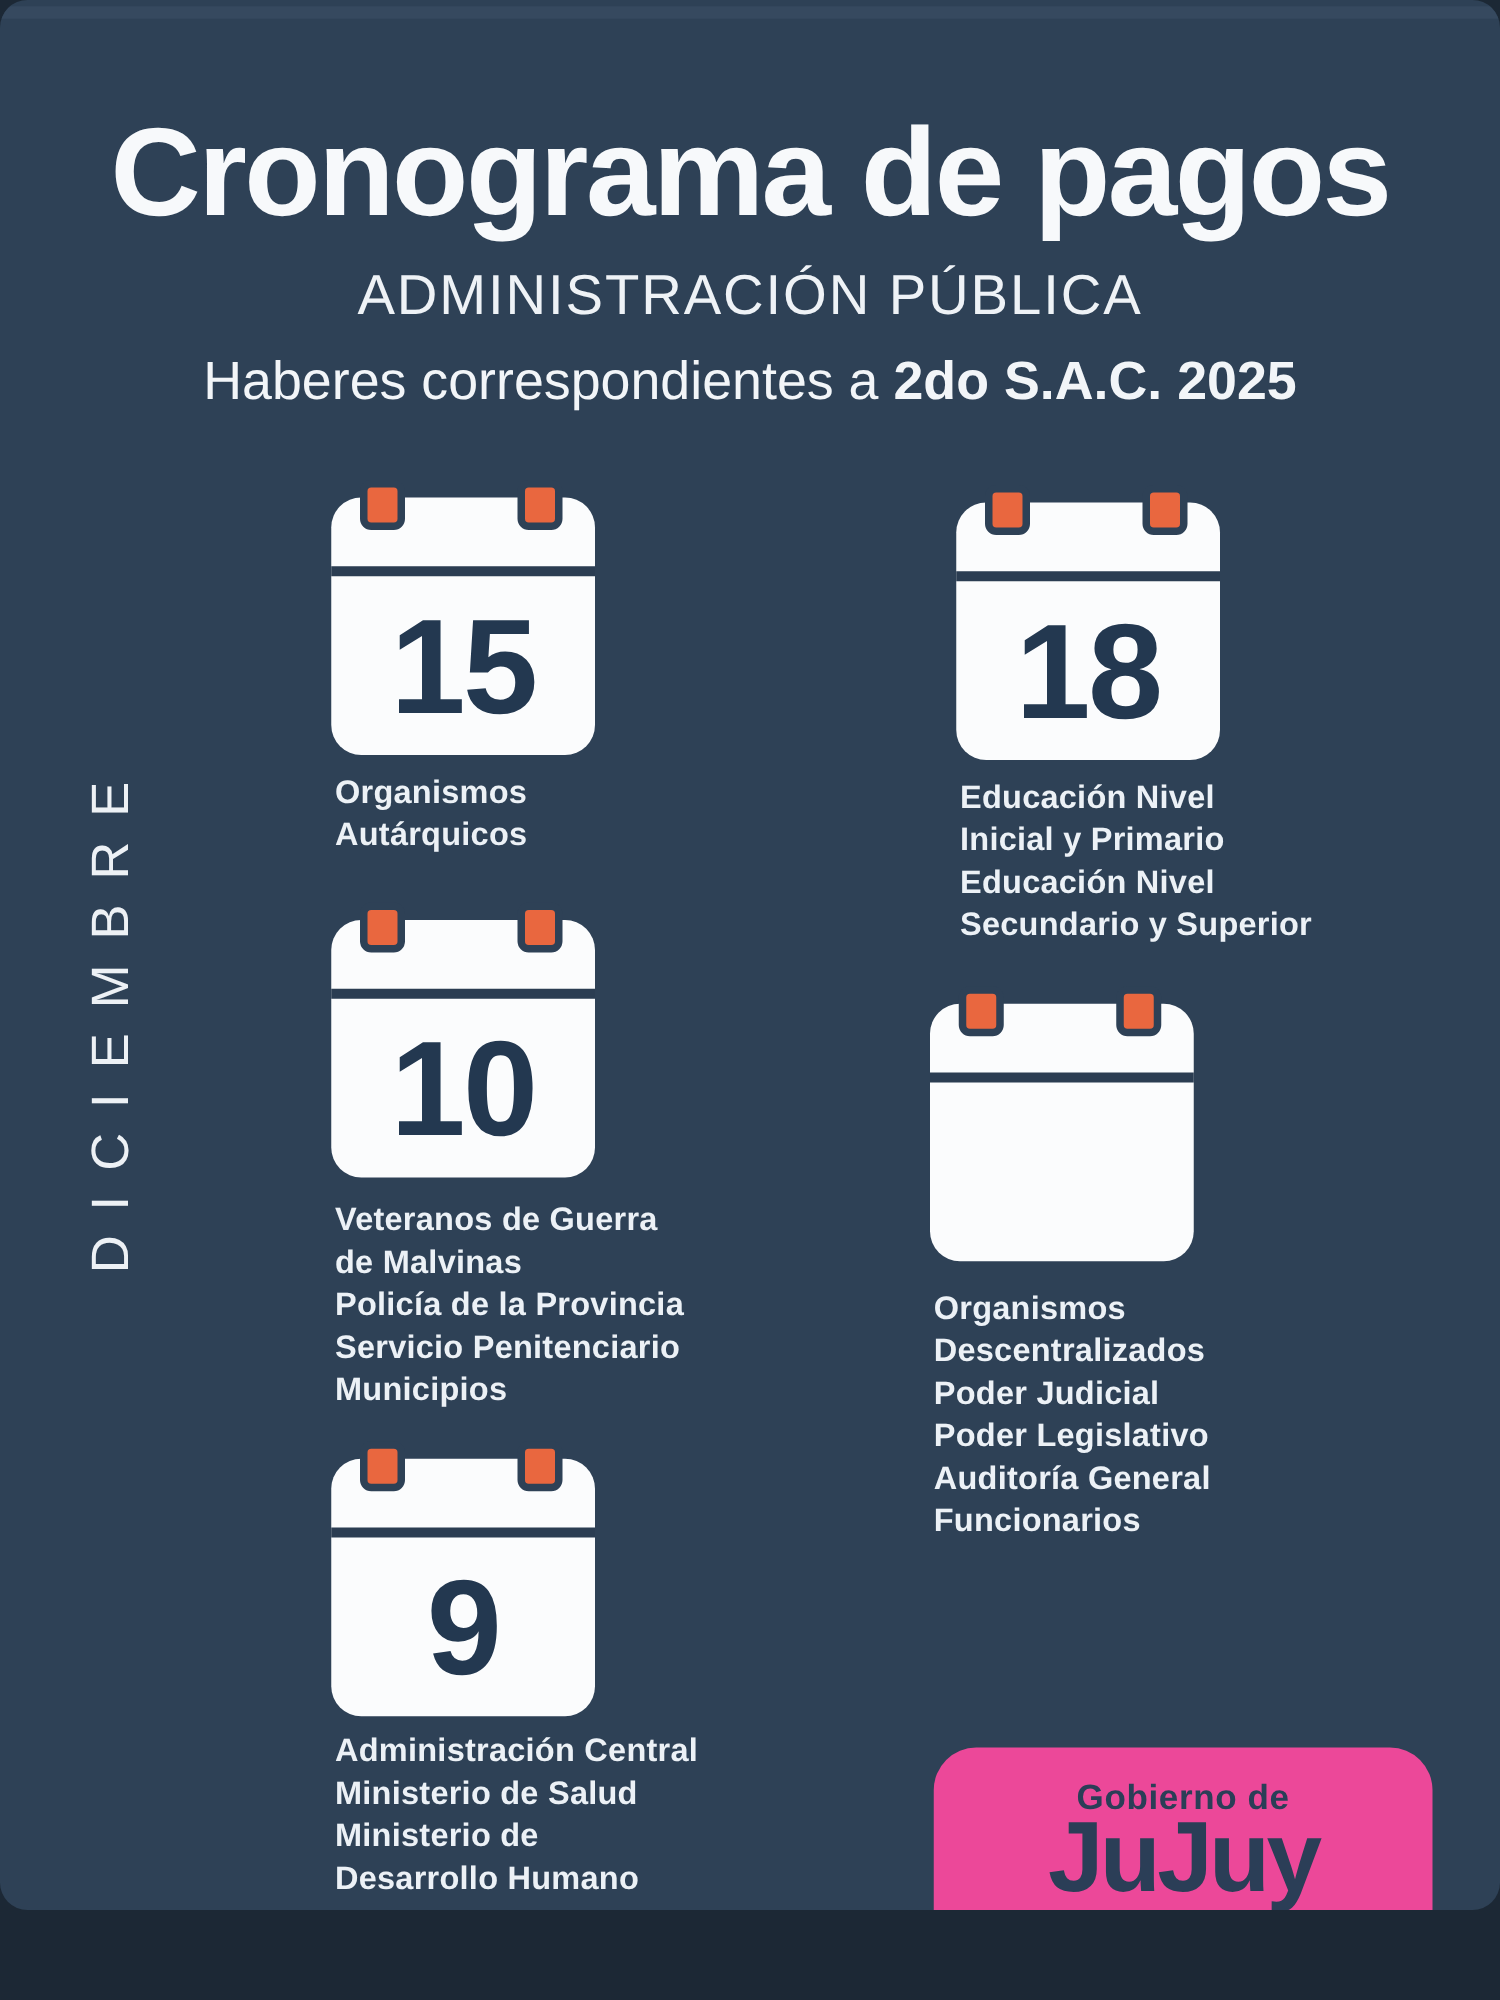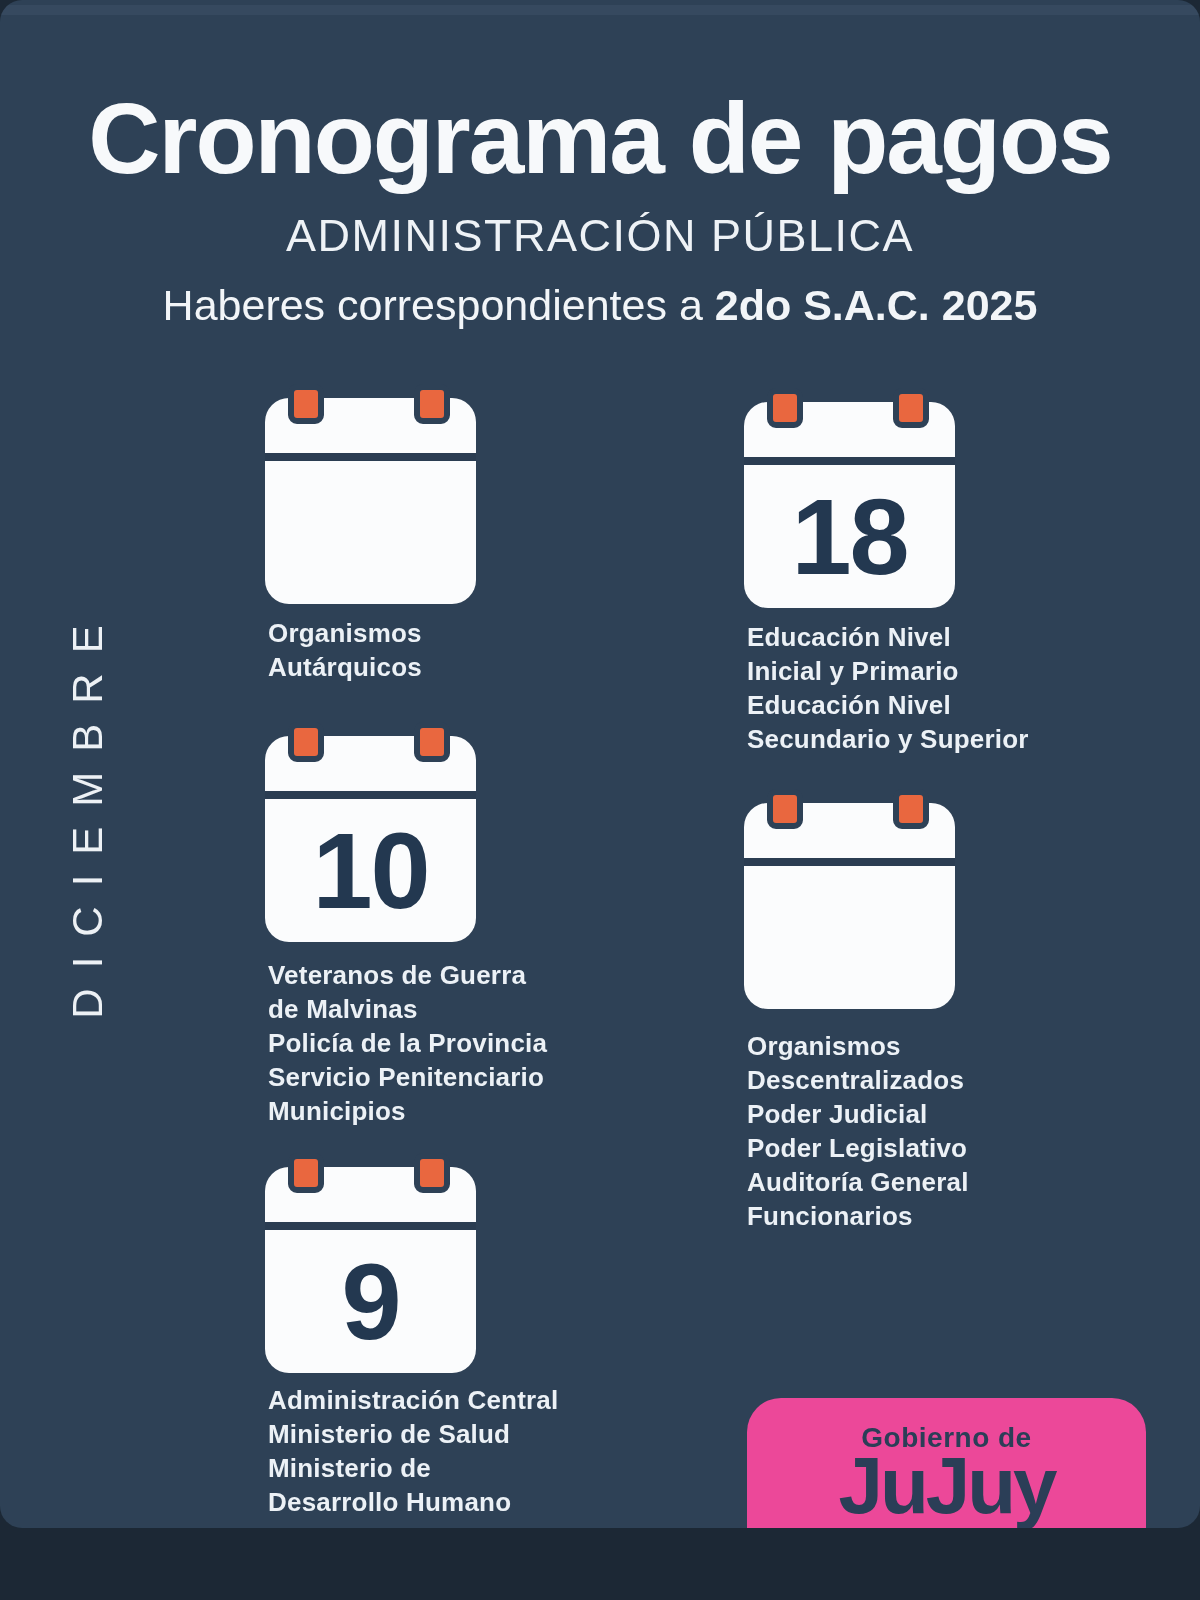"15" div.cal-day { html: none -> <div>15</div> }
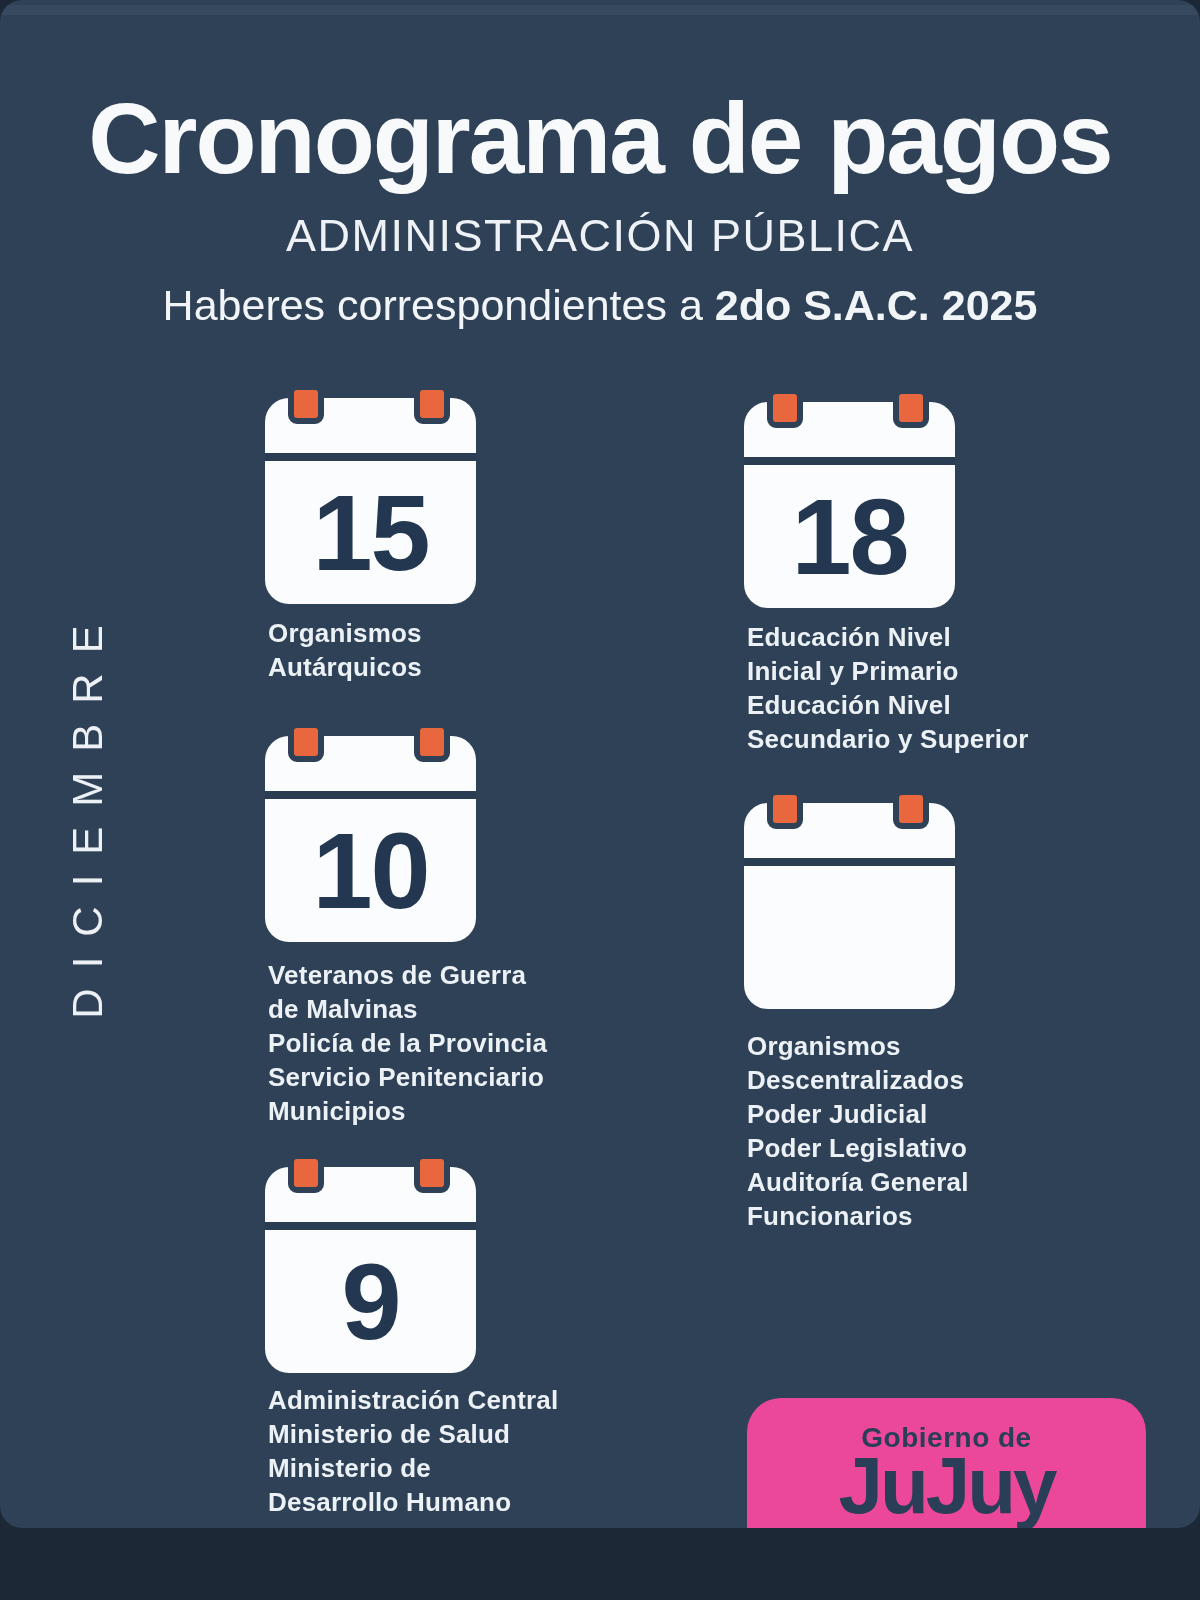"18" .c18 { left: 744px -> 765px }
